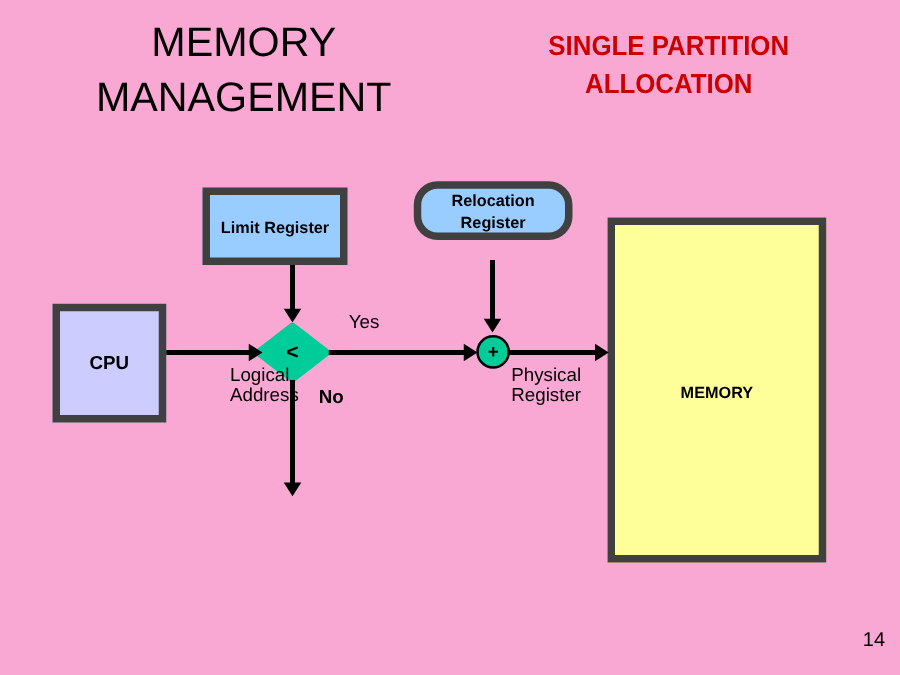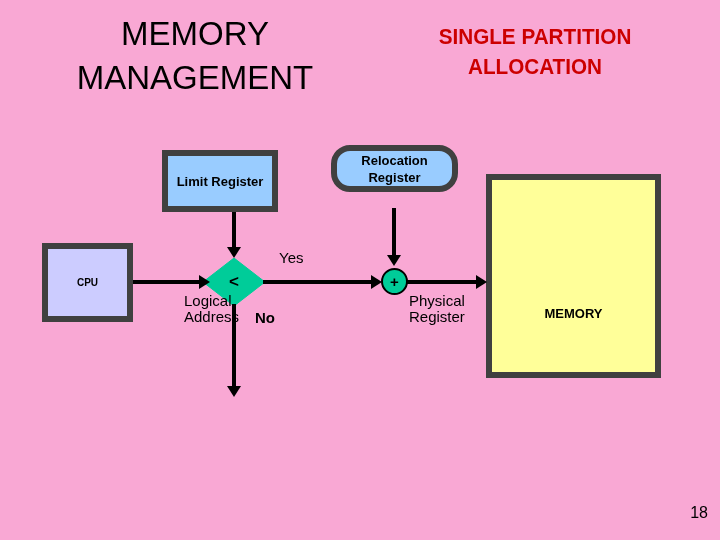"CPU" #cpu-box { font-size: 10px -> 15px; height: 79px -> 95px }
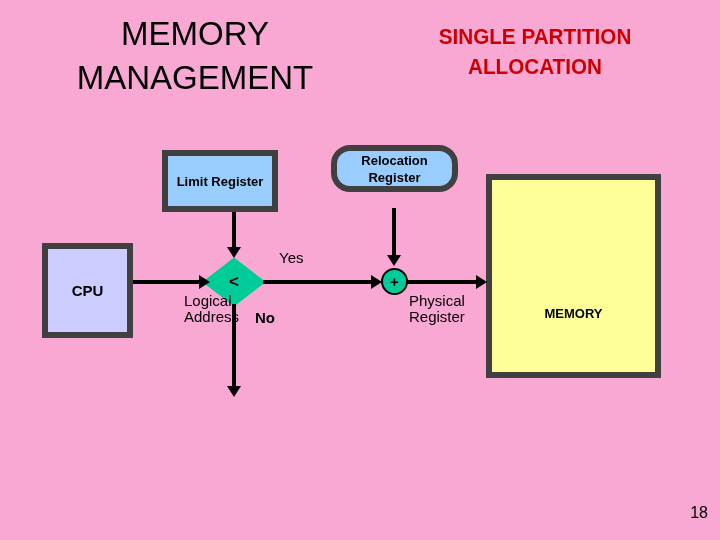"MEMORY" #memory-box { height: 204px -> 276px }
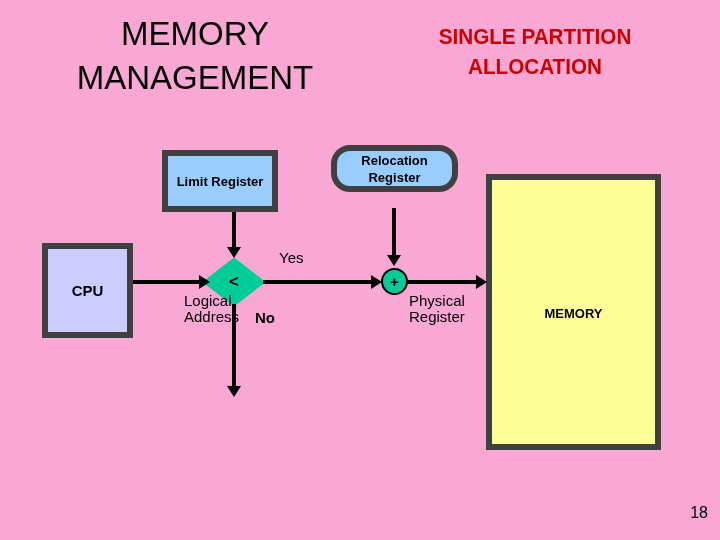"18" div { text: 18 -> 14 }
